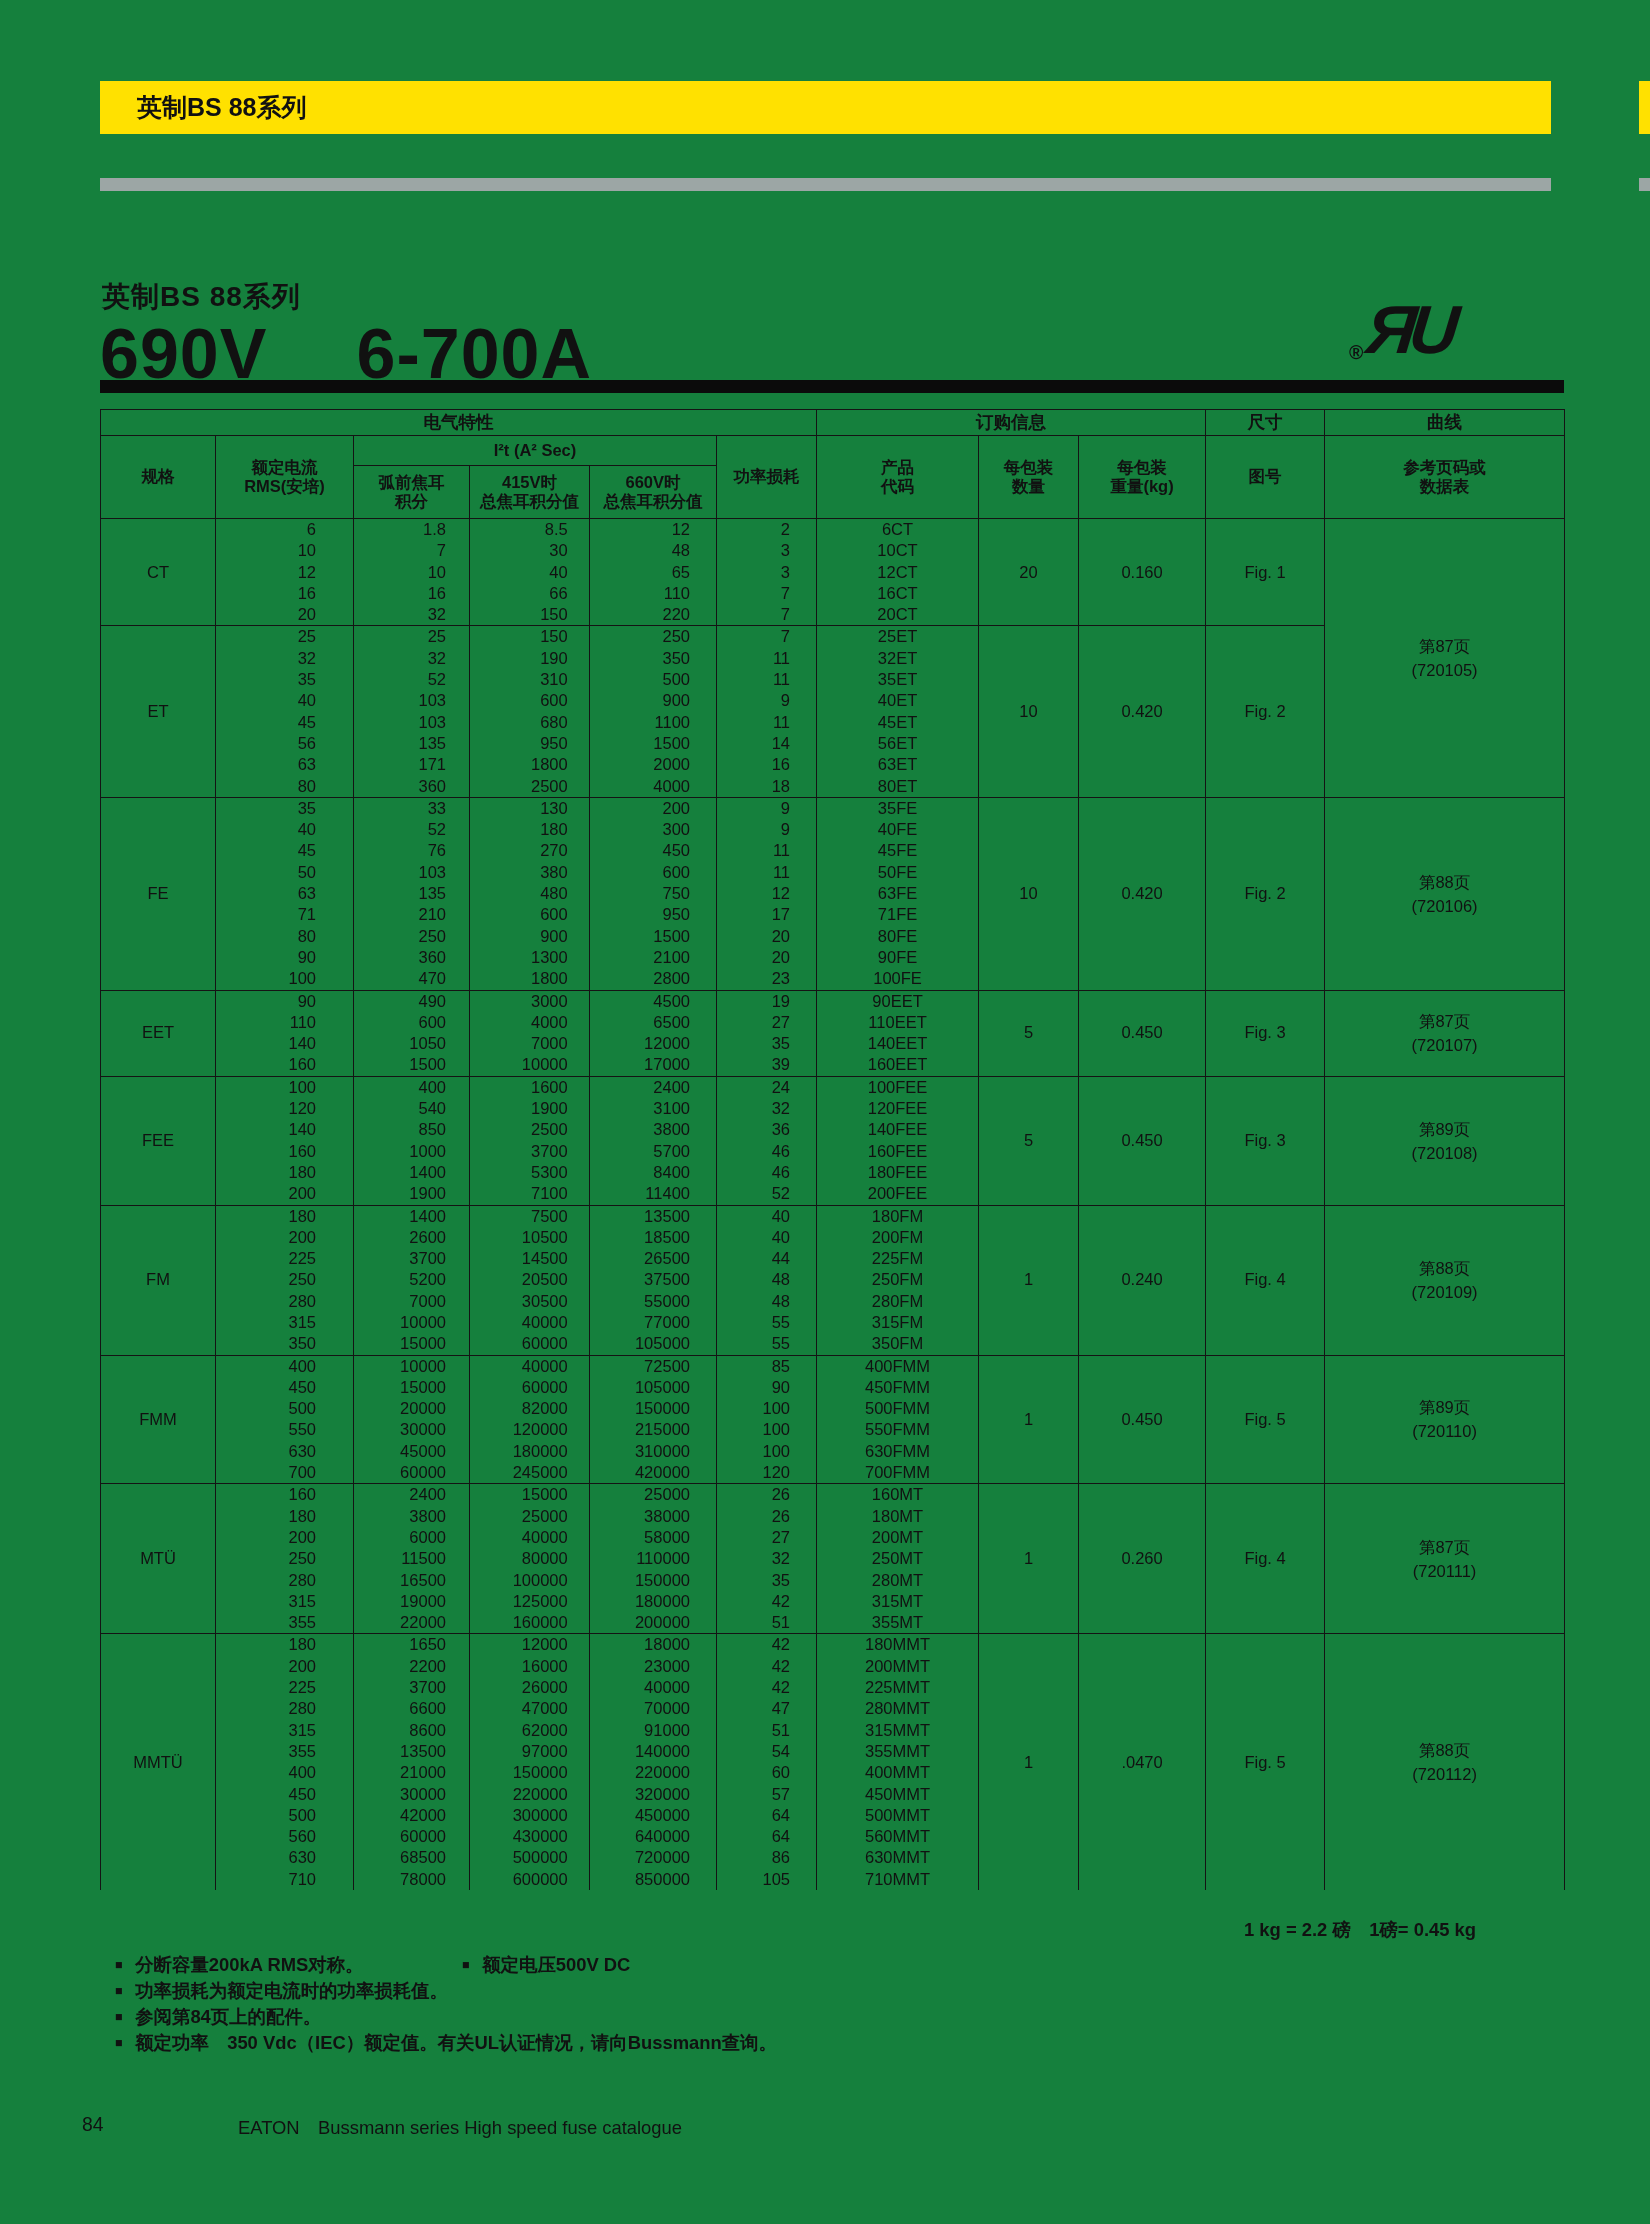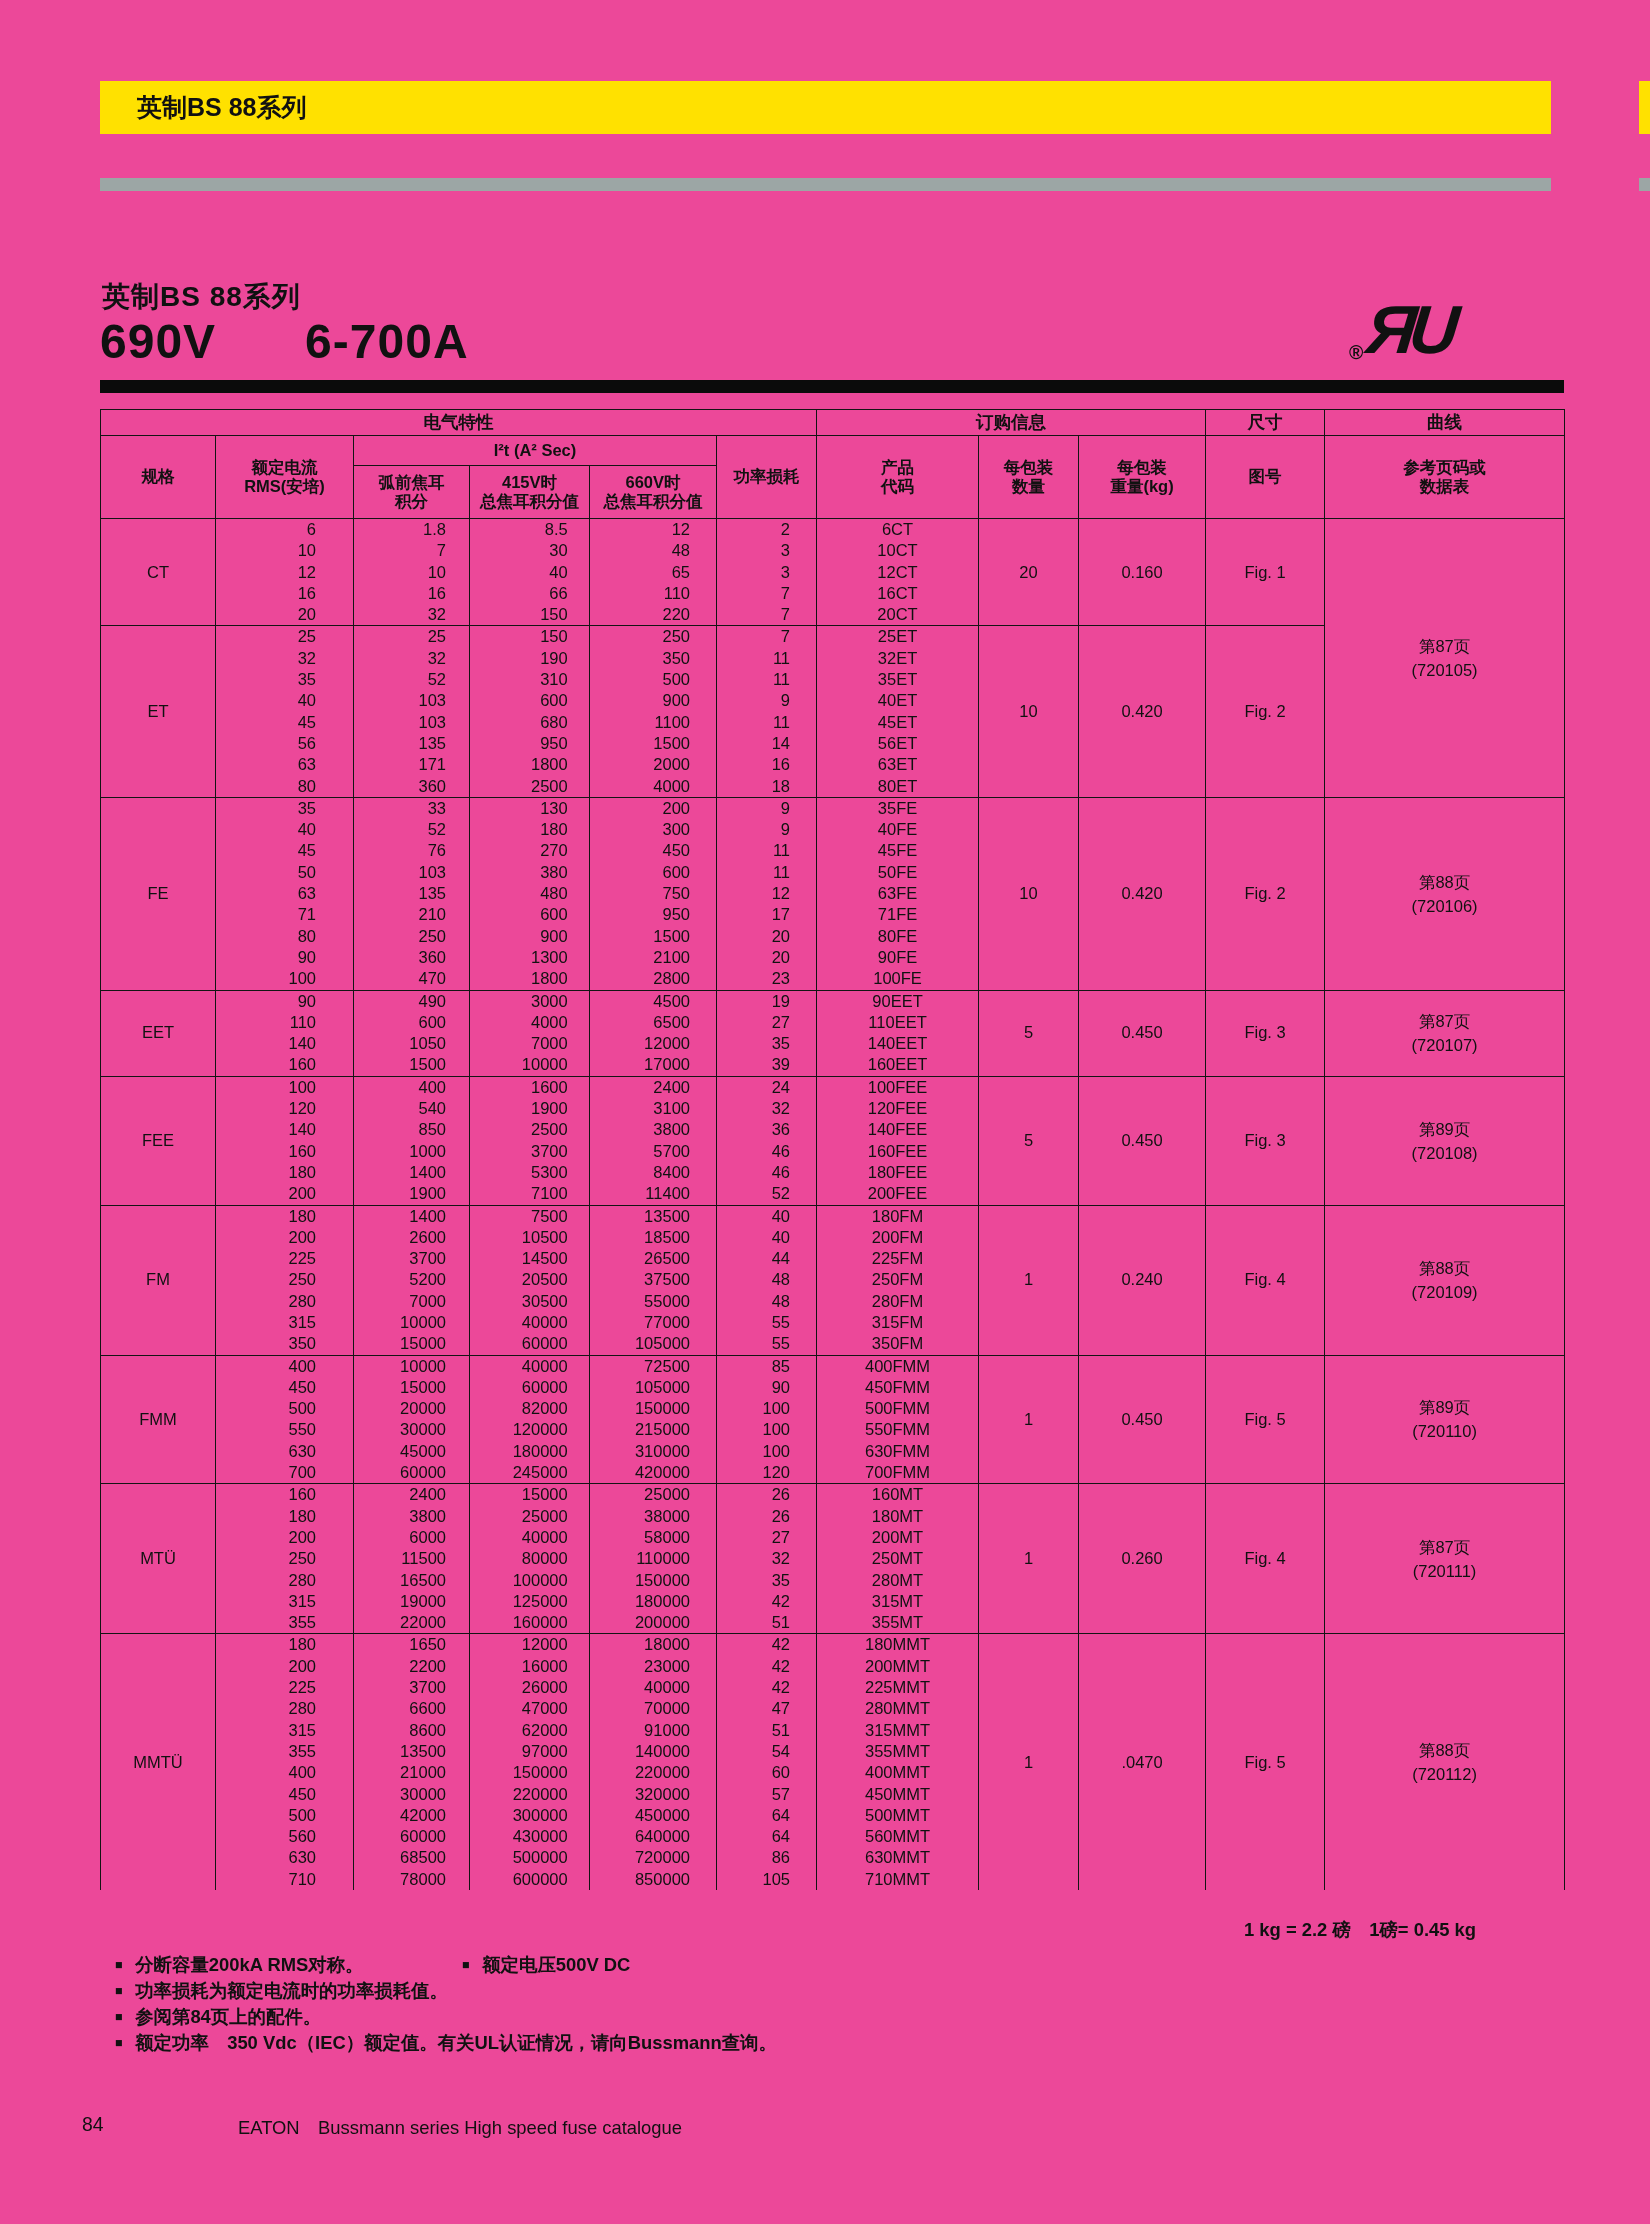"英制BS 88系列" .page { background: #ec4899 -> #15803d }
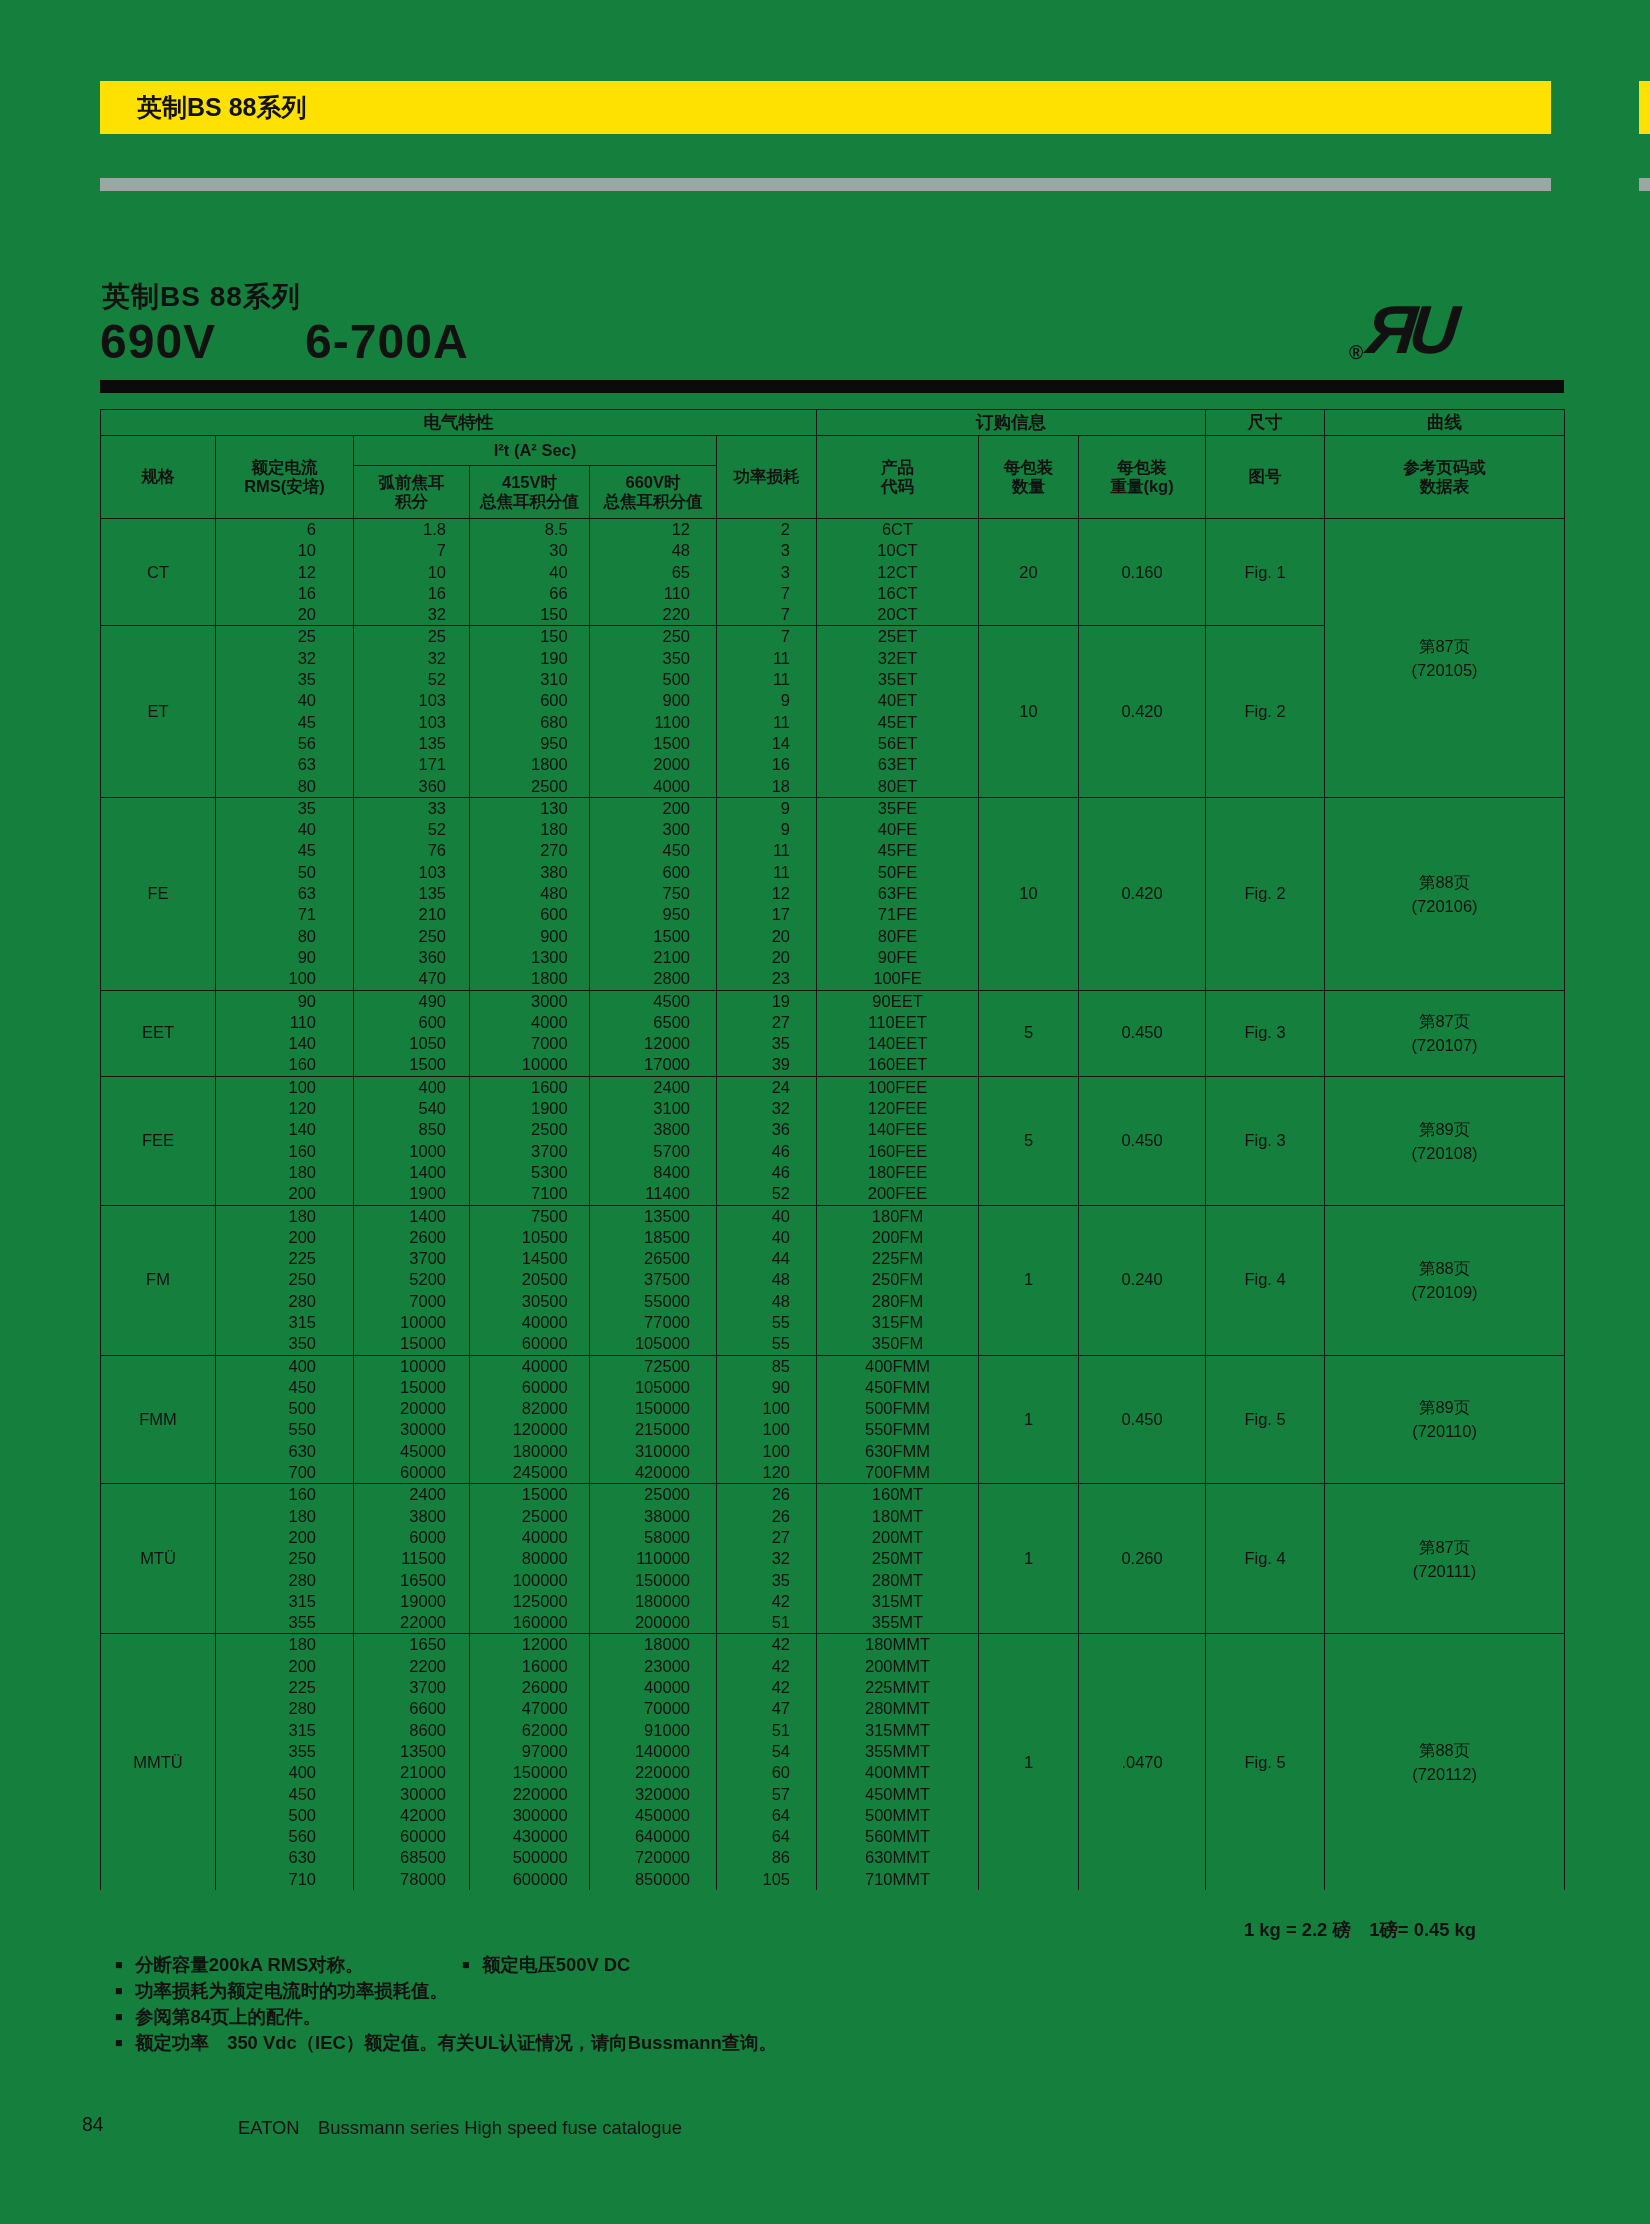"690V 6-700A" .big-title { font-size: 48px -> 70px }
